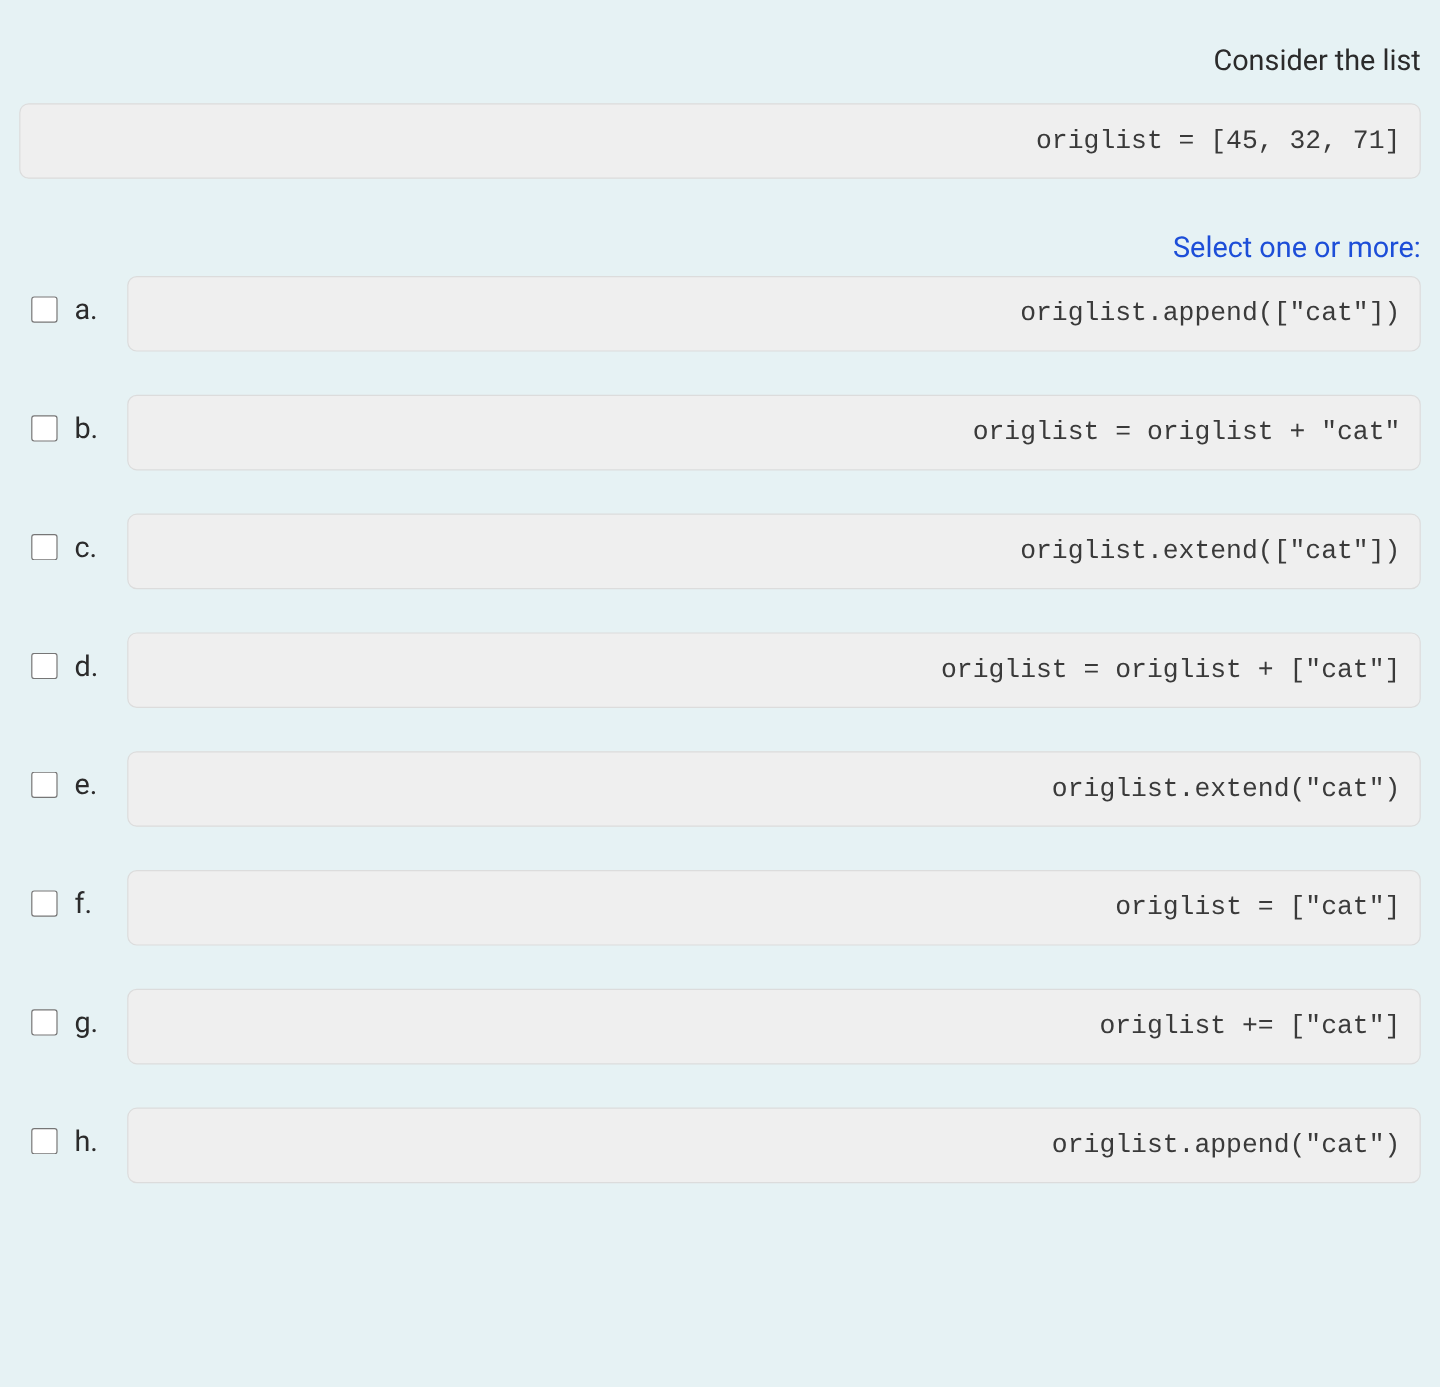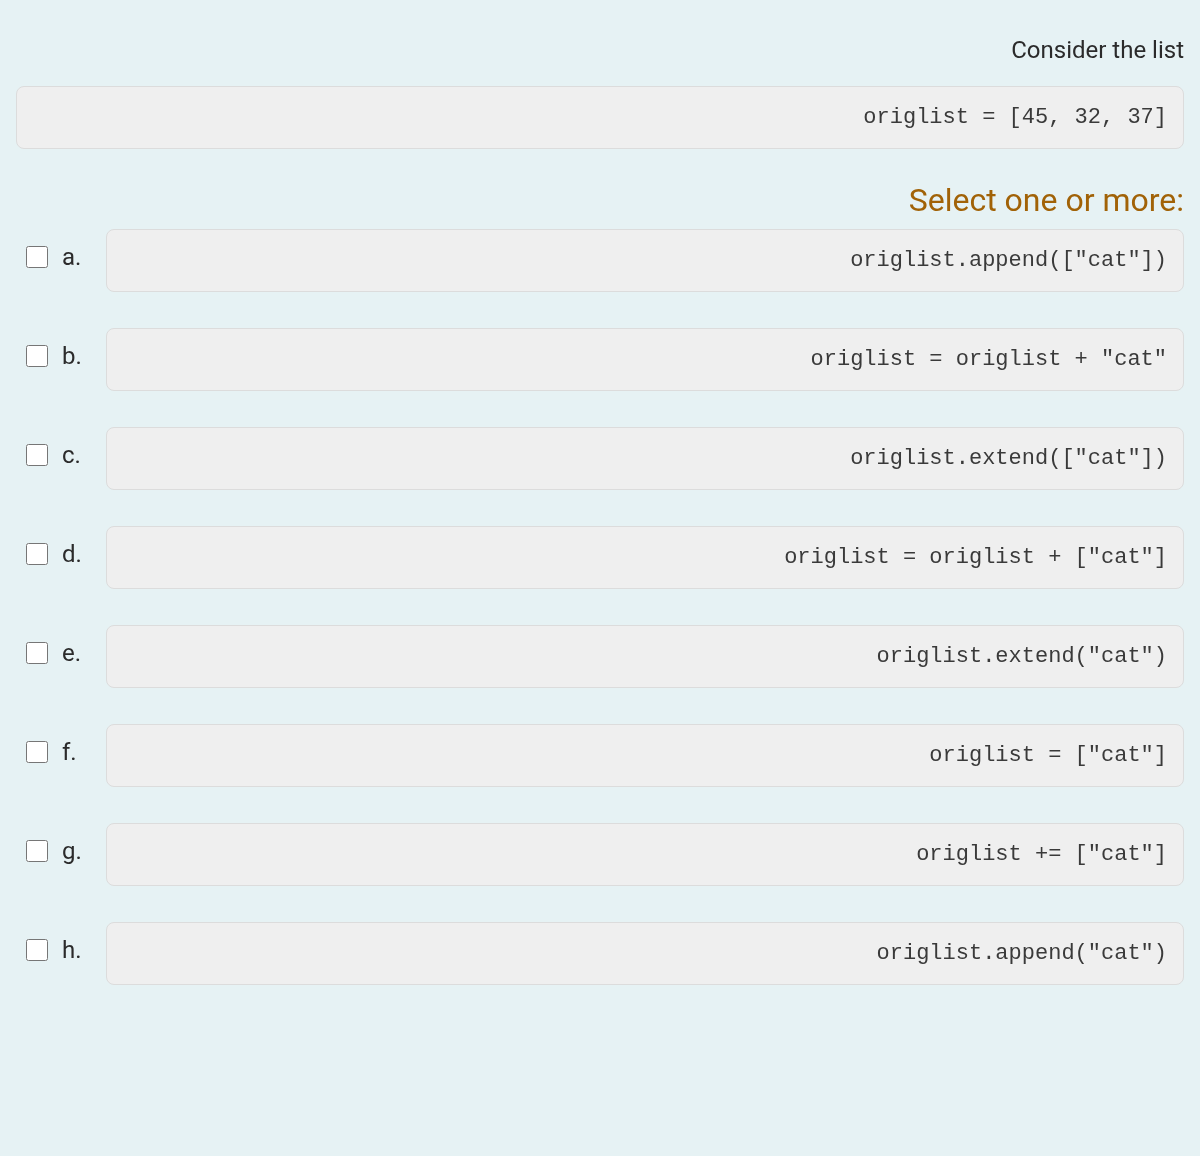"origlist = [45, 32, 37]" div.code-block { text: 37 -> 71 }
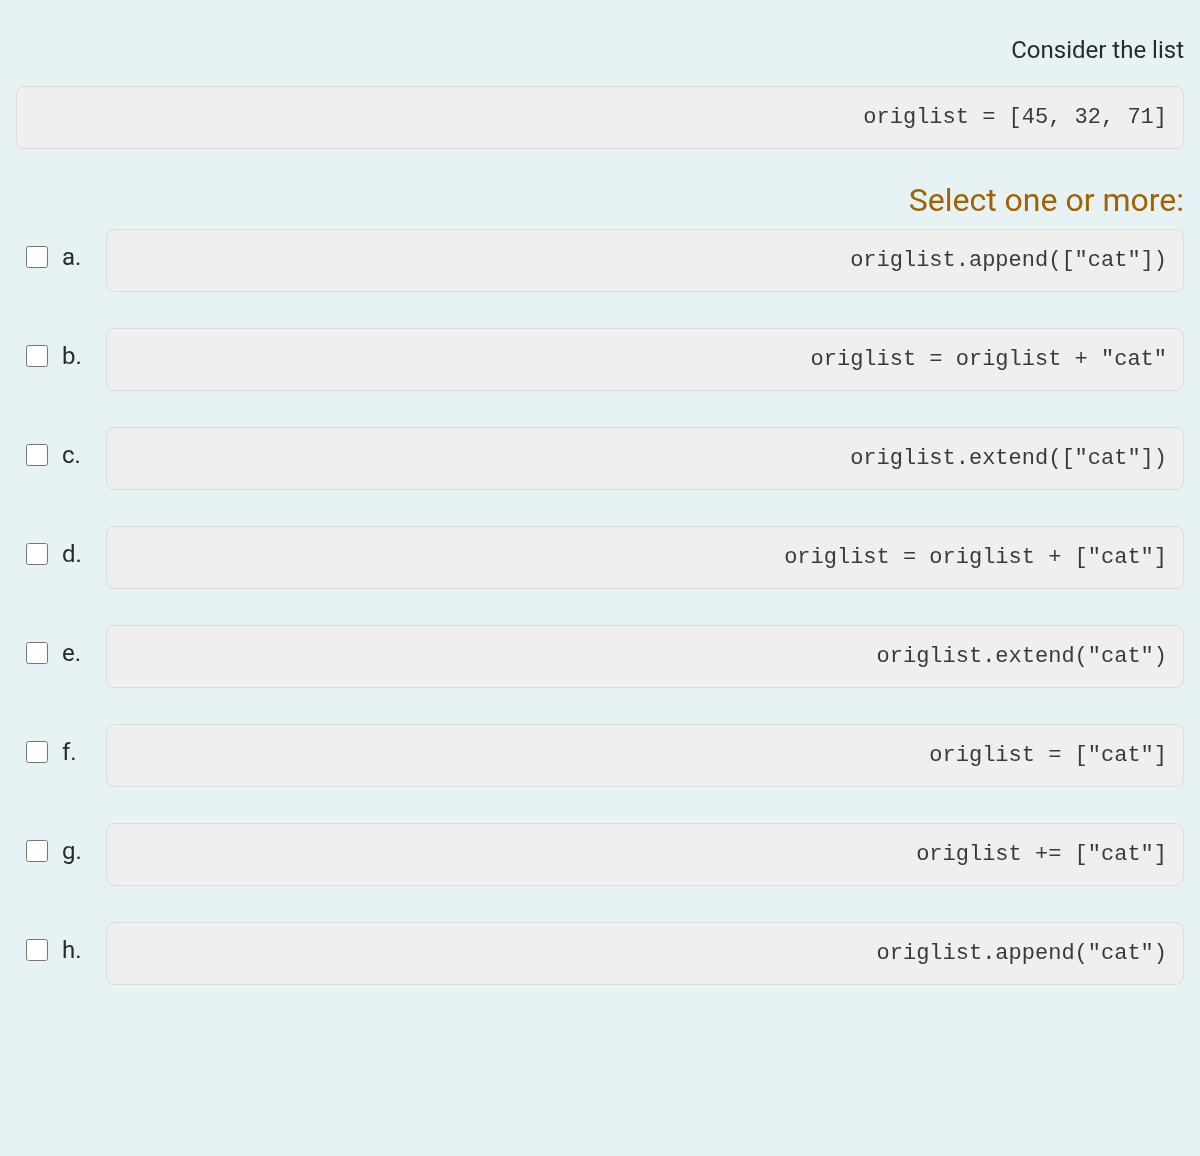"Select one or more:" .prompt { color: #a16207 -> #1d4ed8; font-size: 32px -> 24px; margin: 32px 0 10px 0 -> 43px 0 10px 0 }
